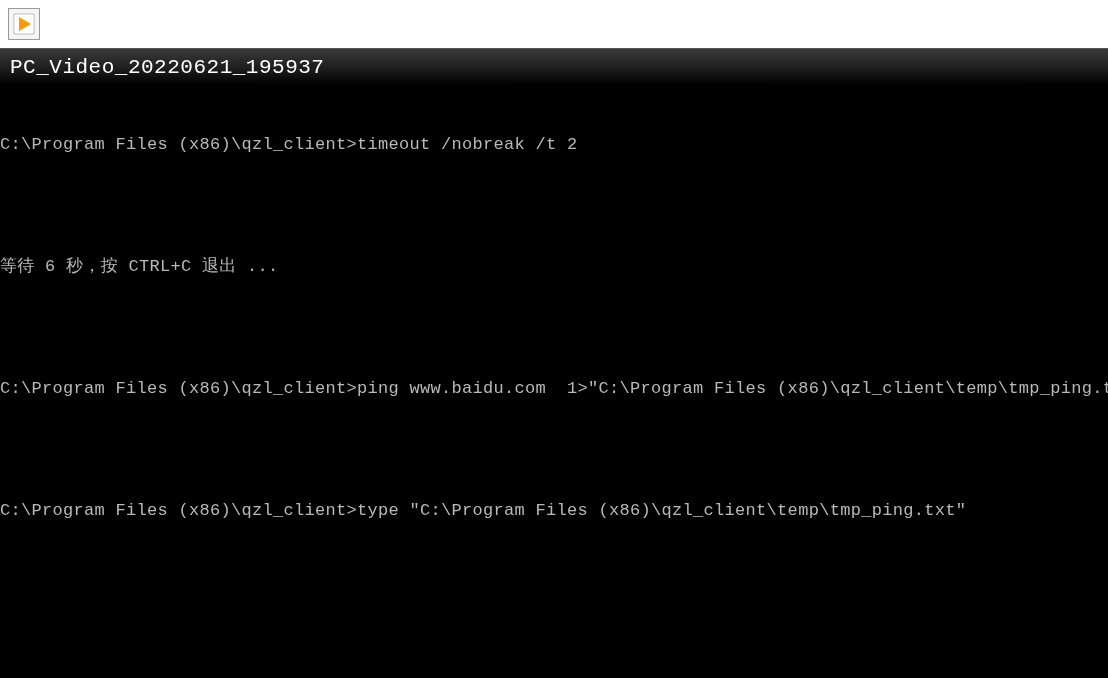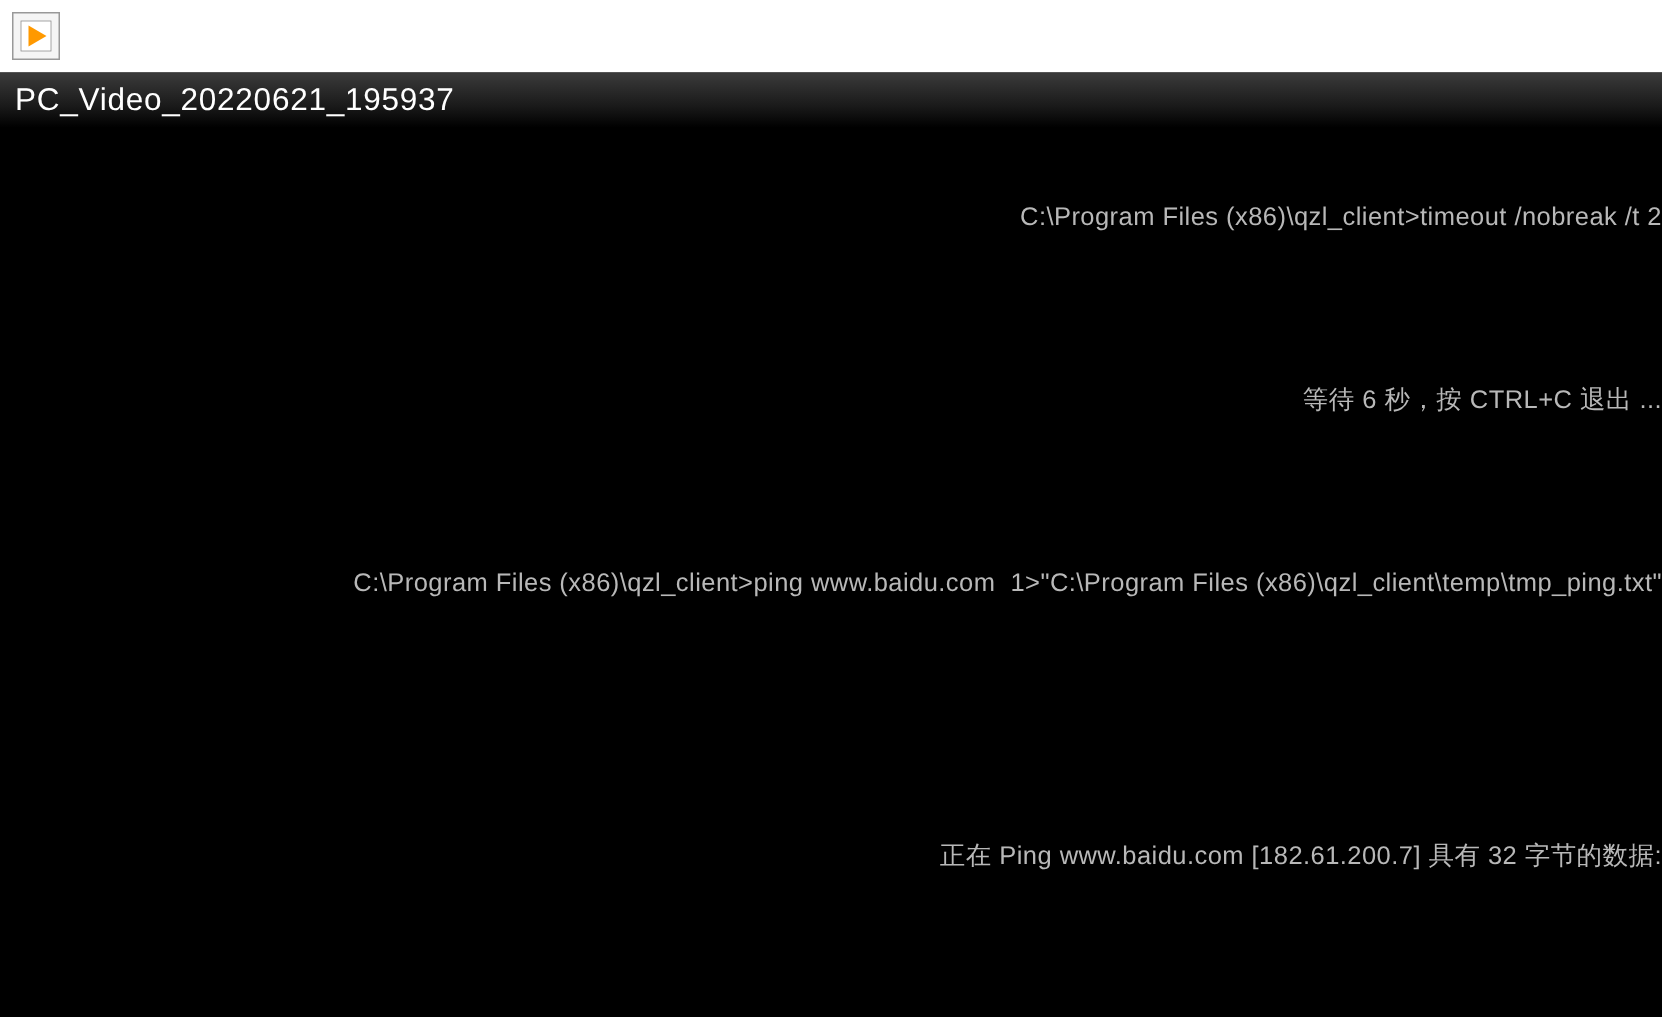"PC_Video_20220621_195937" .title-text { font-family: none -> Liberation Mono, monospace }
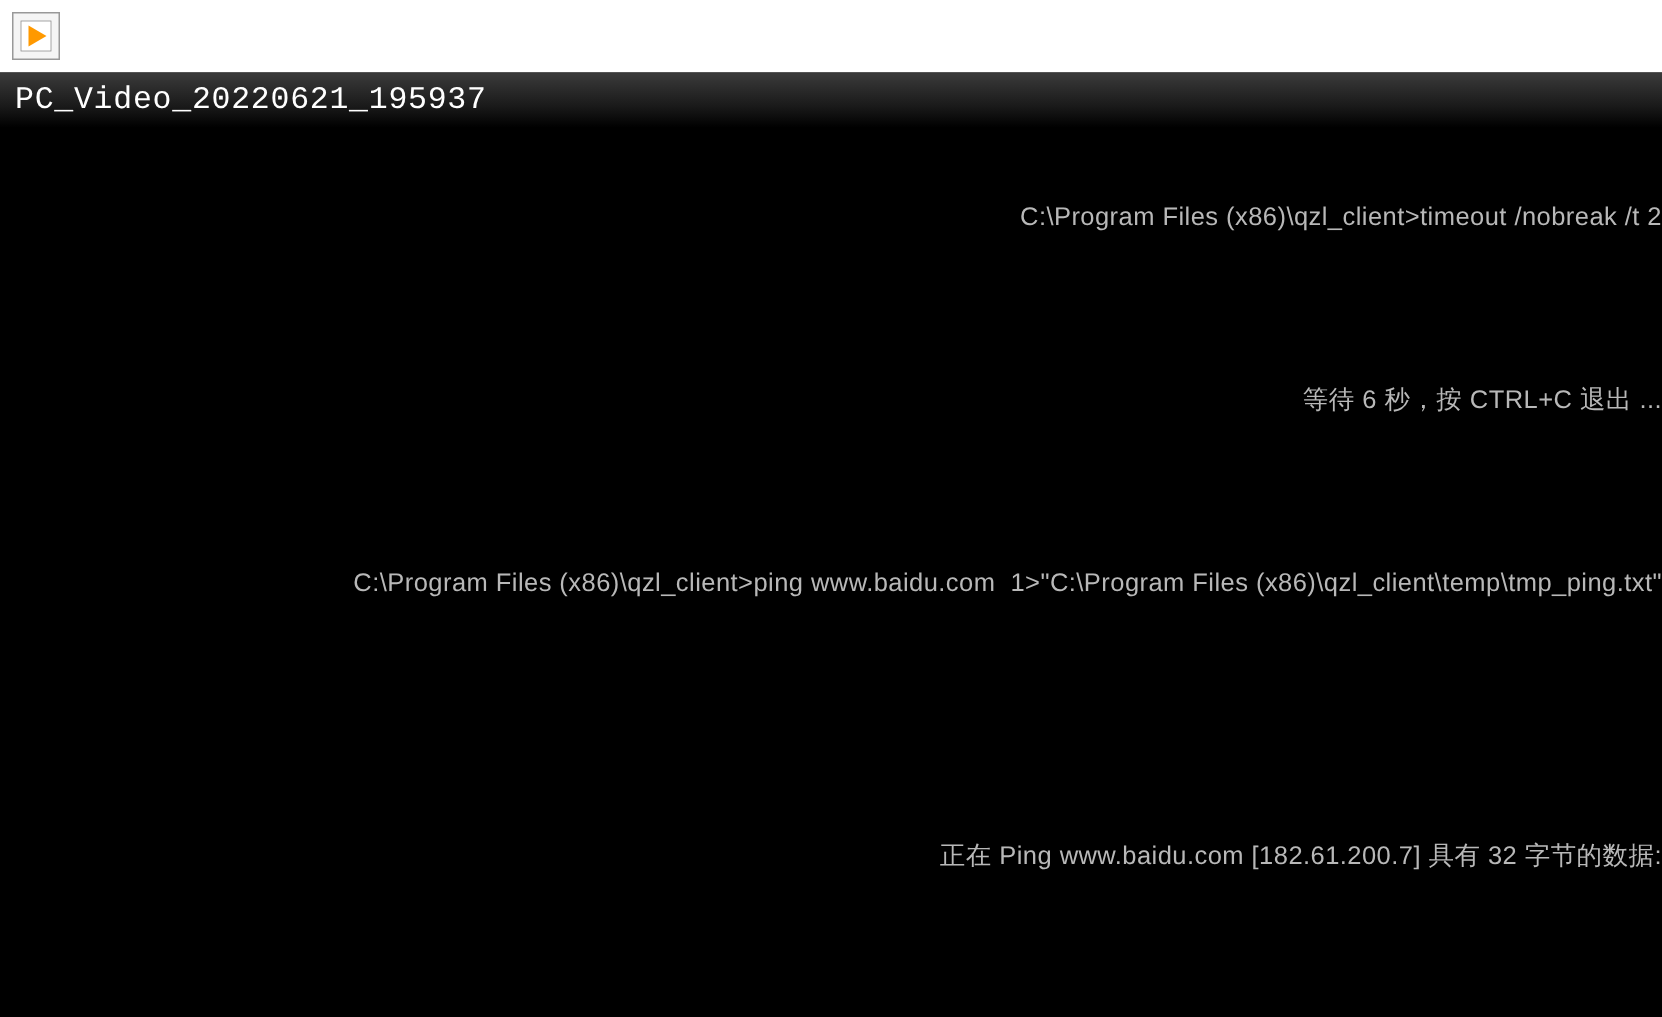"C:\Program Files" .terminal { font-family: Liberation Sans, sans-serif -> Liberation Mono, monospace; text-align: right -> none }
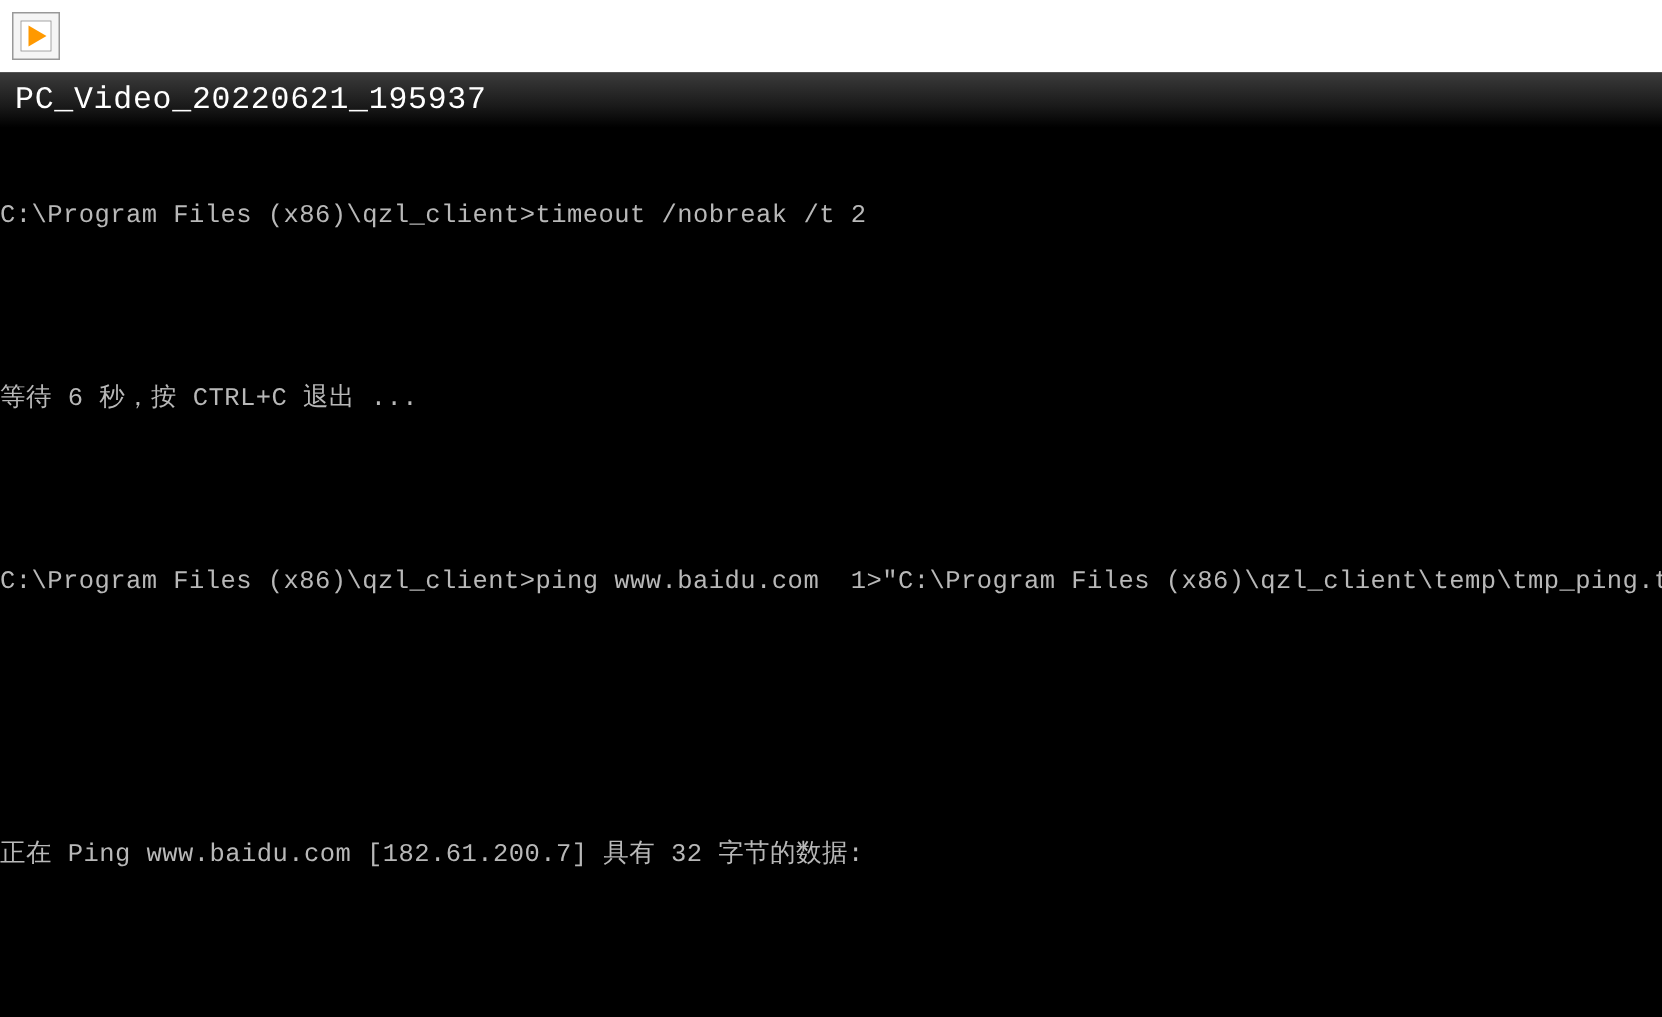"C:\Program Files (x86)\qzl_client>type" div { html: none -> <div>C:\Program Files (x86)\qzl_client&gt;type "C:\Program Files (x86)\qzl_client\temp\tmp_ping.txt"</div> }
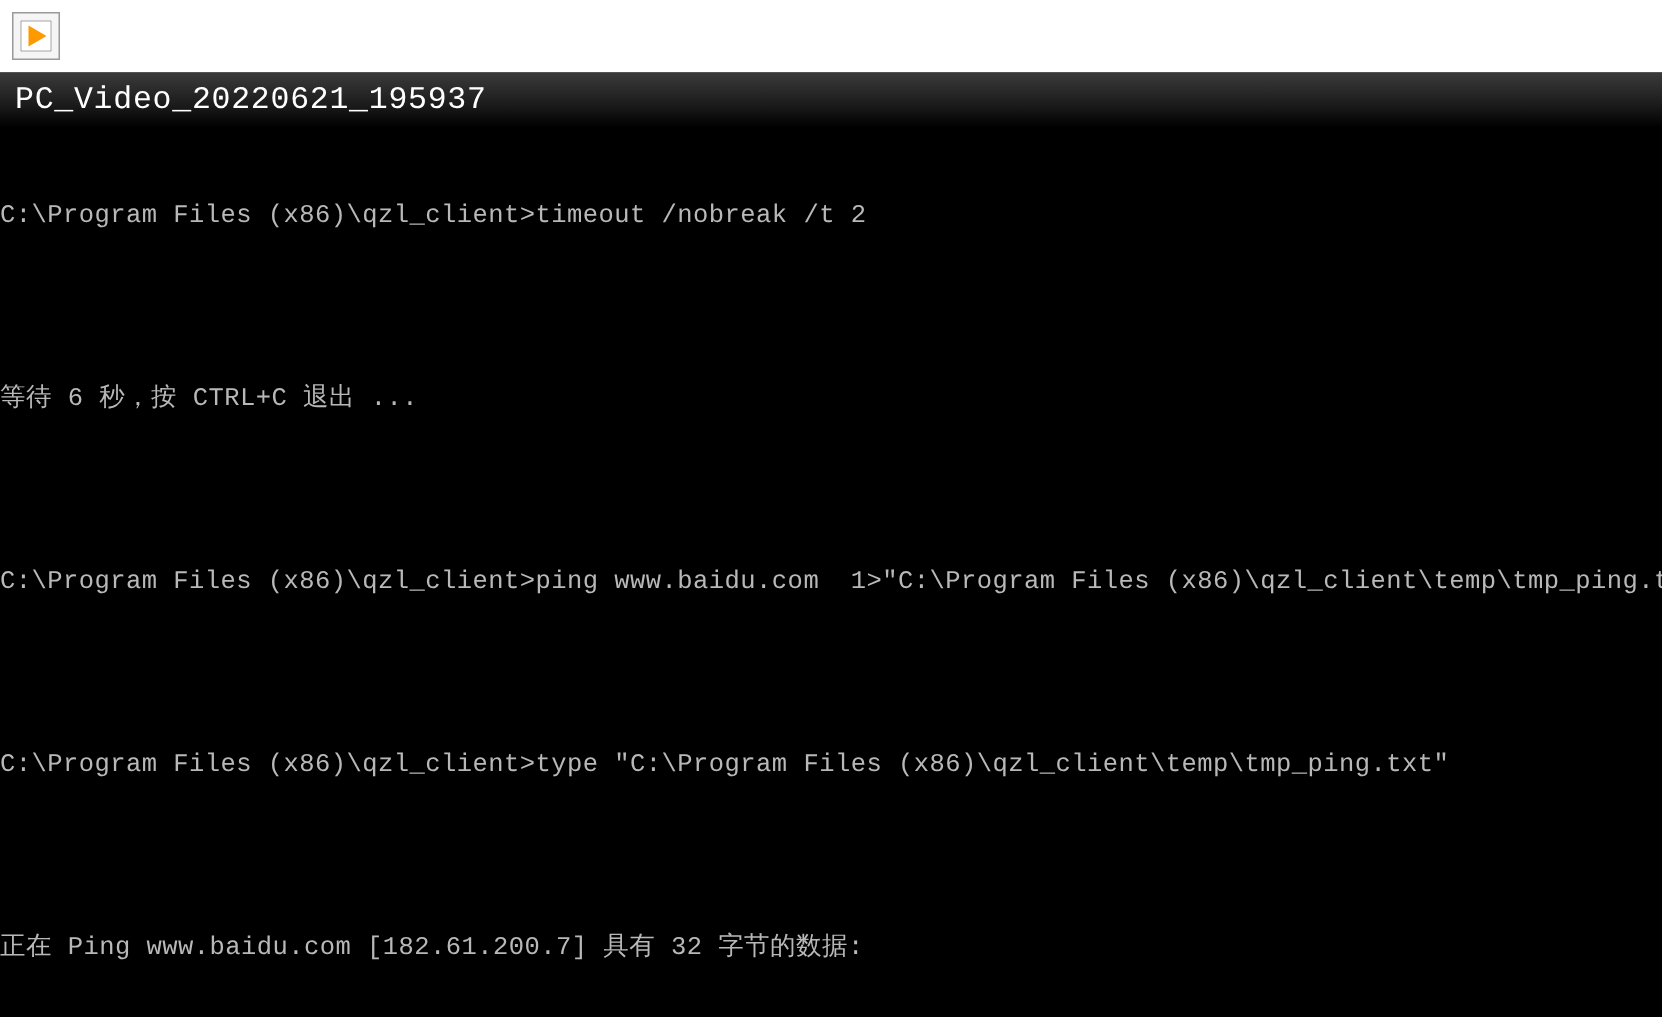"正在 Ping www.baidu.com [182.61.200.7] 具有" div { html: <div>正在 Ping www.baidu.com [182.61.200.7] 具有 32 字节的数据:</div> -> none }
